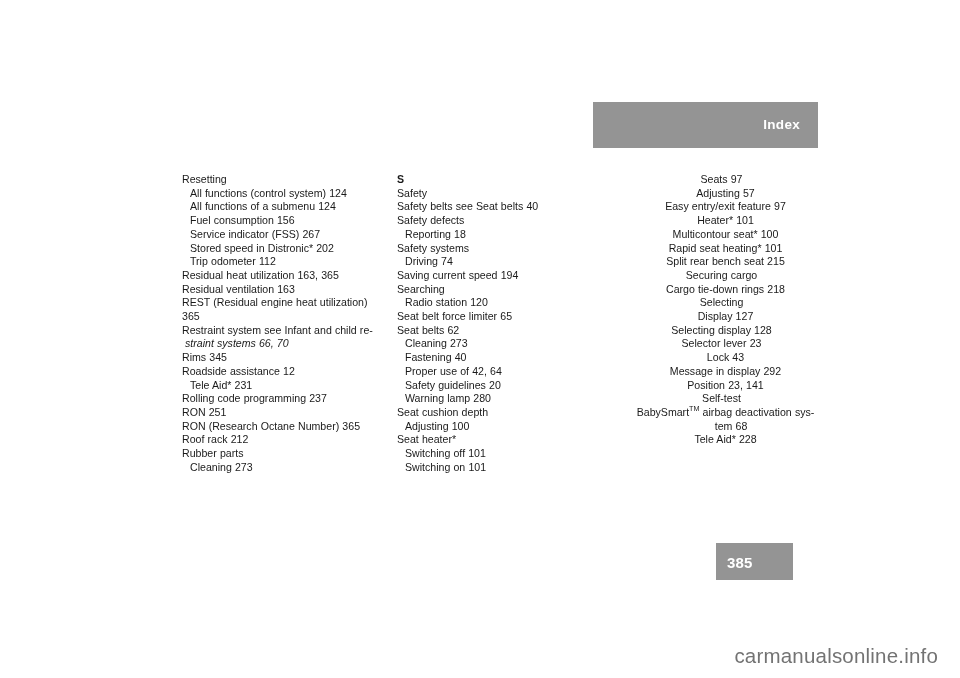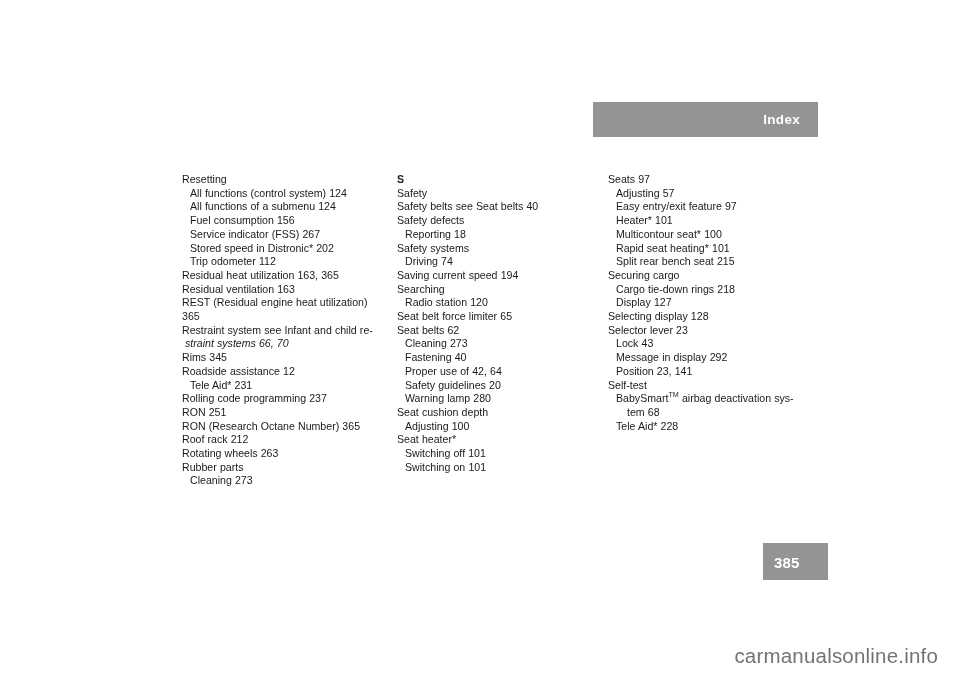"Index" .header-banner { height: 35px -> 46px }
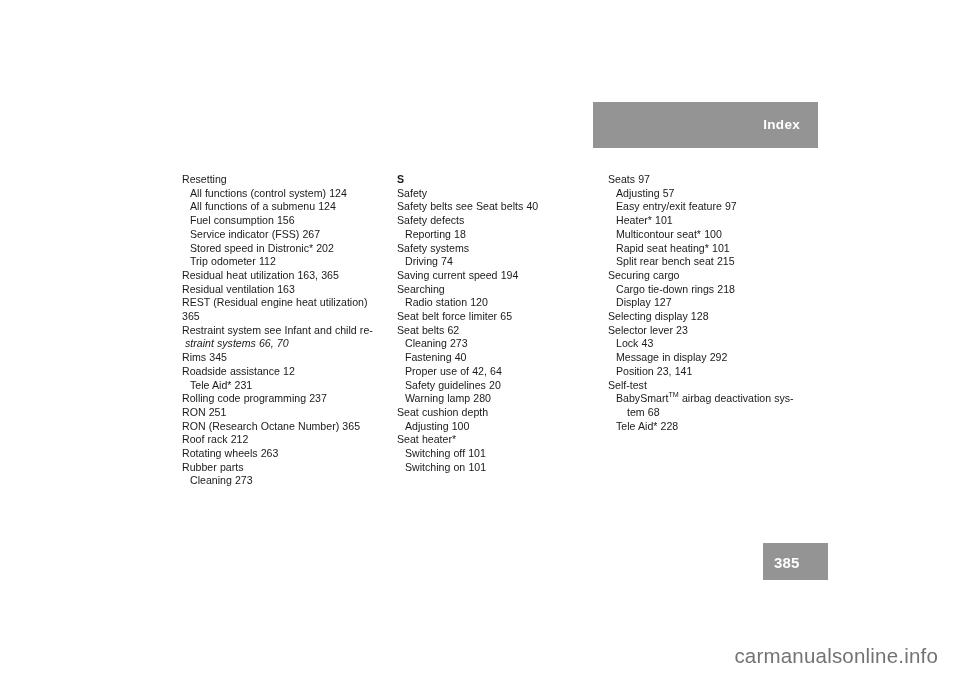"Seats 97" .index-column.col-3 { margin-left: 1px -> 15px; text-align: none -> center }
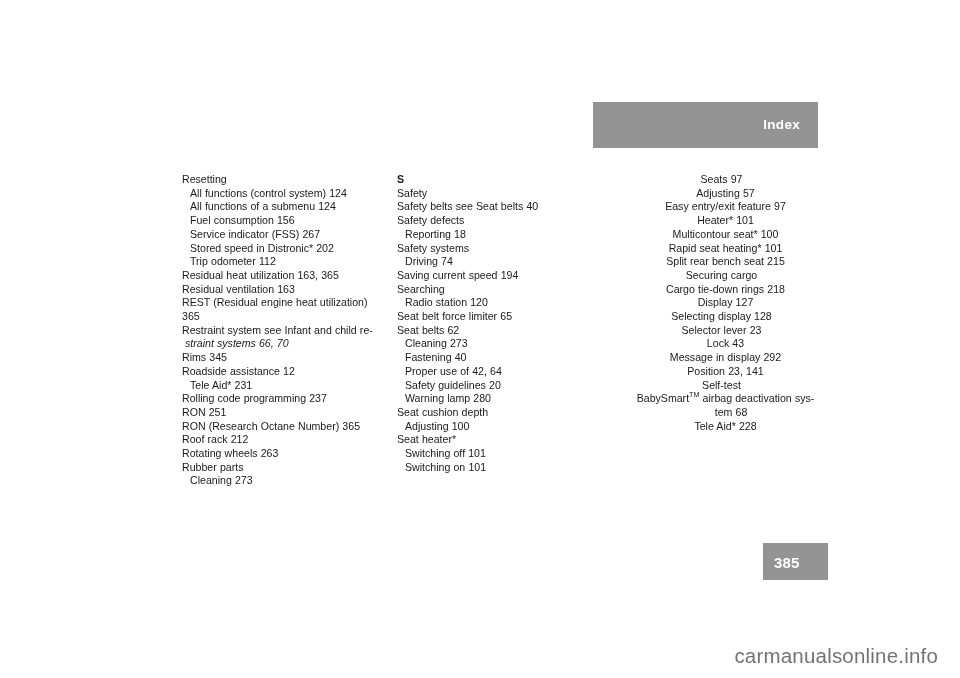"Selecting" div.entry { html: none -> <div>Selecting</div> }
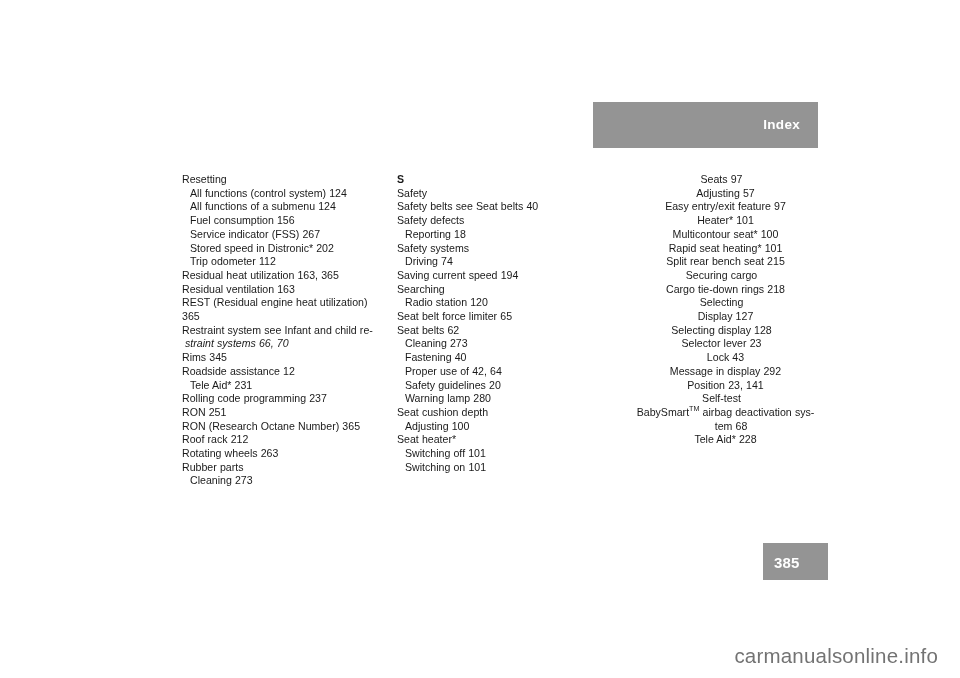"Rotating wheels 263" div.entry { html: <div>Rotating wheels 263</div> -> none }
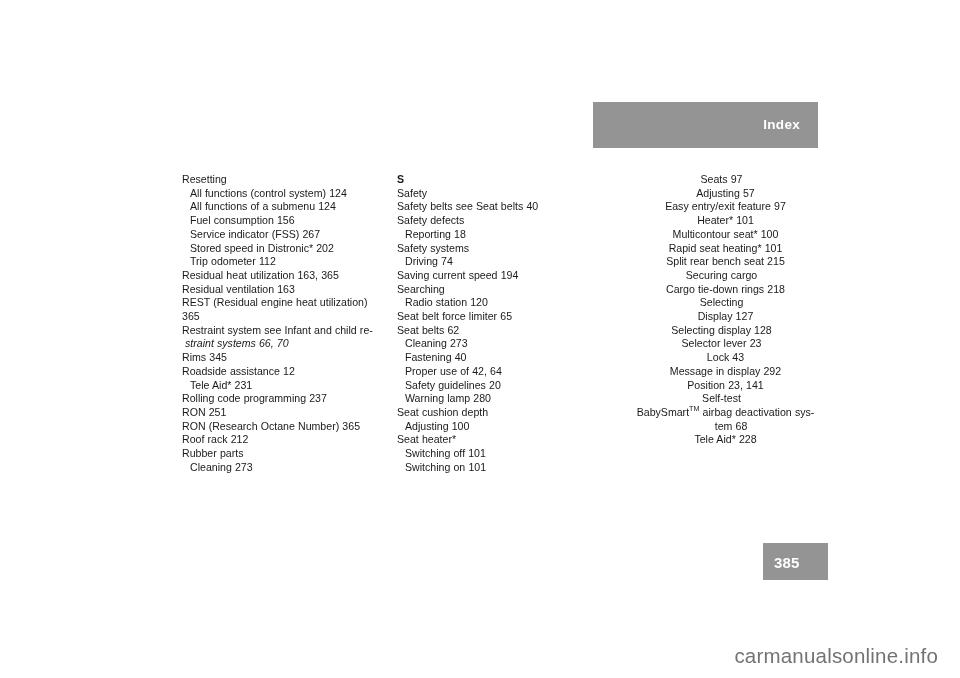"385" .page-number-box { left: 763px -> 716px; width: 65px -> 77px }
